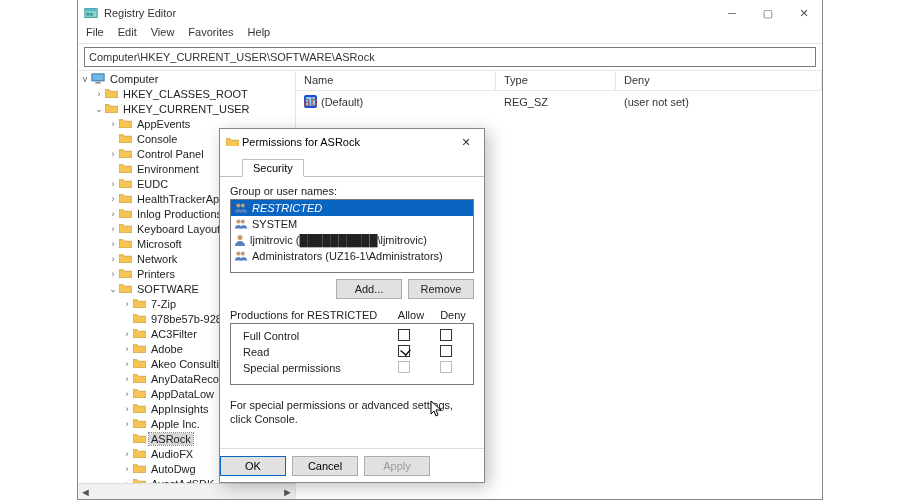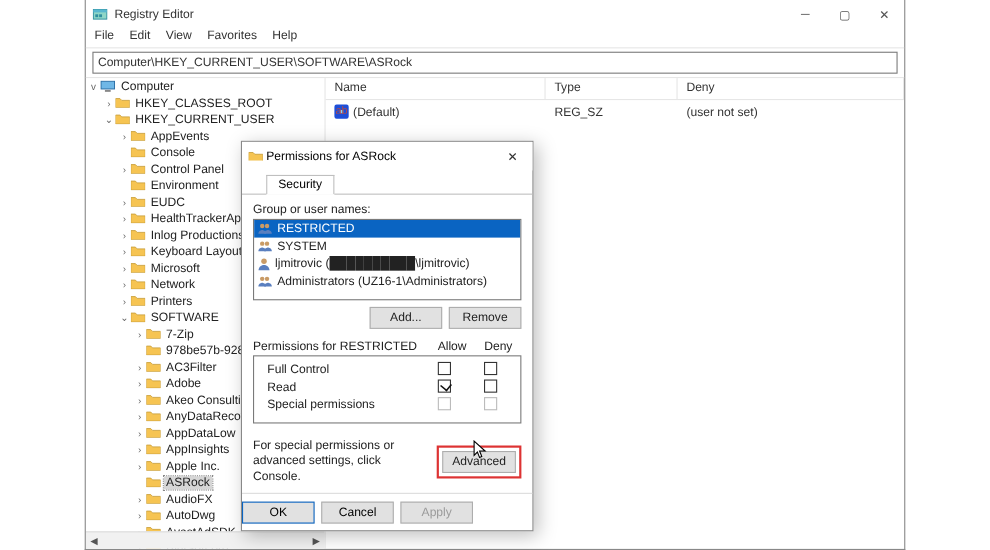"ab" .ab-icon { border: 5px solid #1d4ed8 -> 2px solid #1d4ed8; font-size: 10px -> 13px }
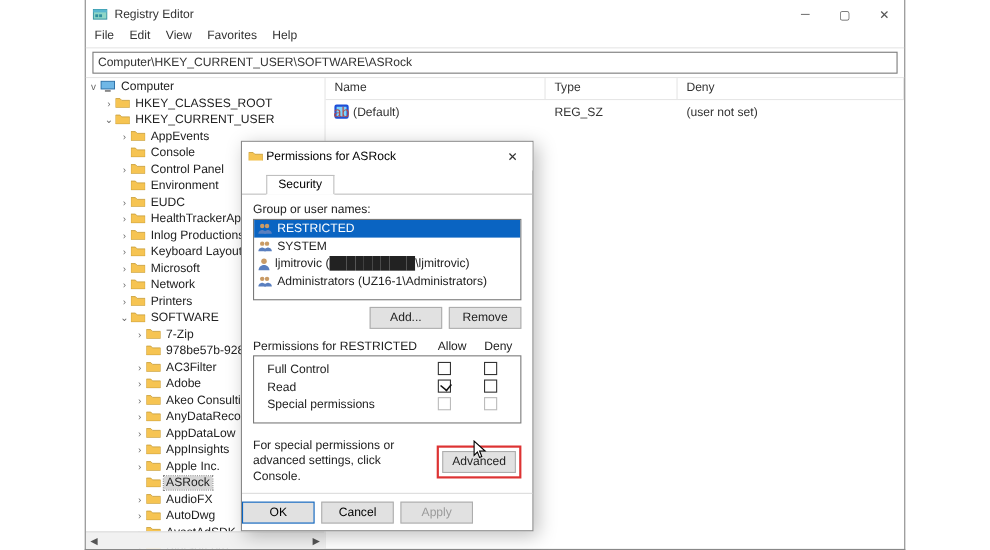"RESTRICTED" .lb-row.sel { font-style: none -> italic }
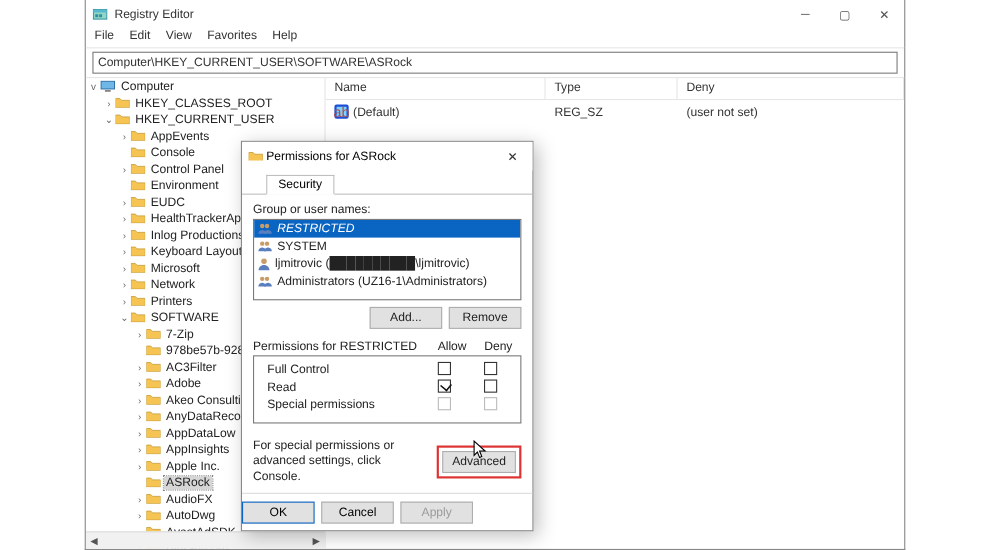"Permissions for RESTRICTED" div { text: Permissions -> Productions }
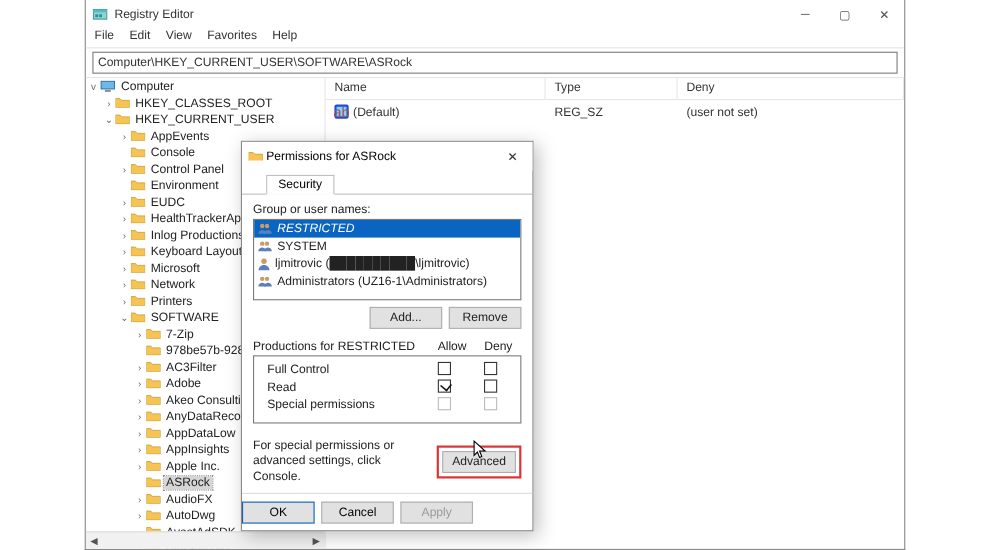"Advanced" span.adv-wrap { html: <span> <span>Advanced</span> </span> -> none }
